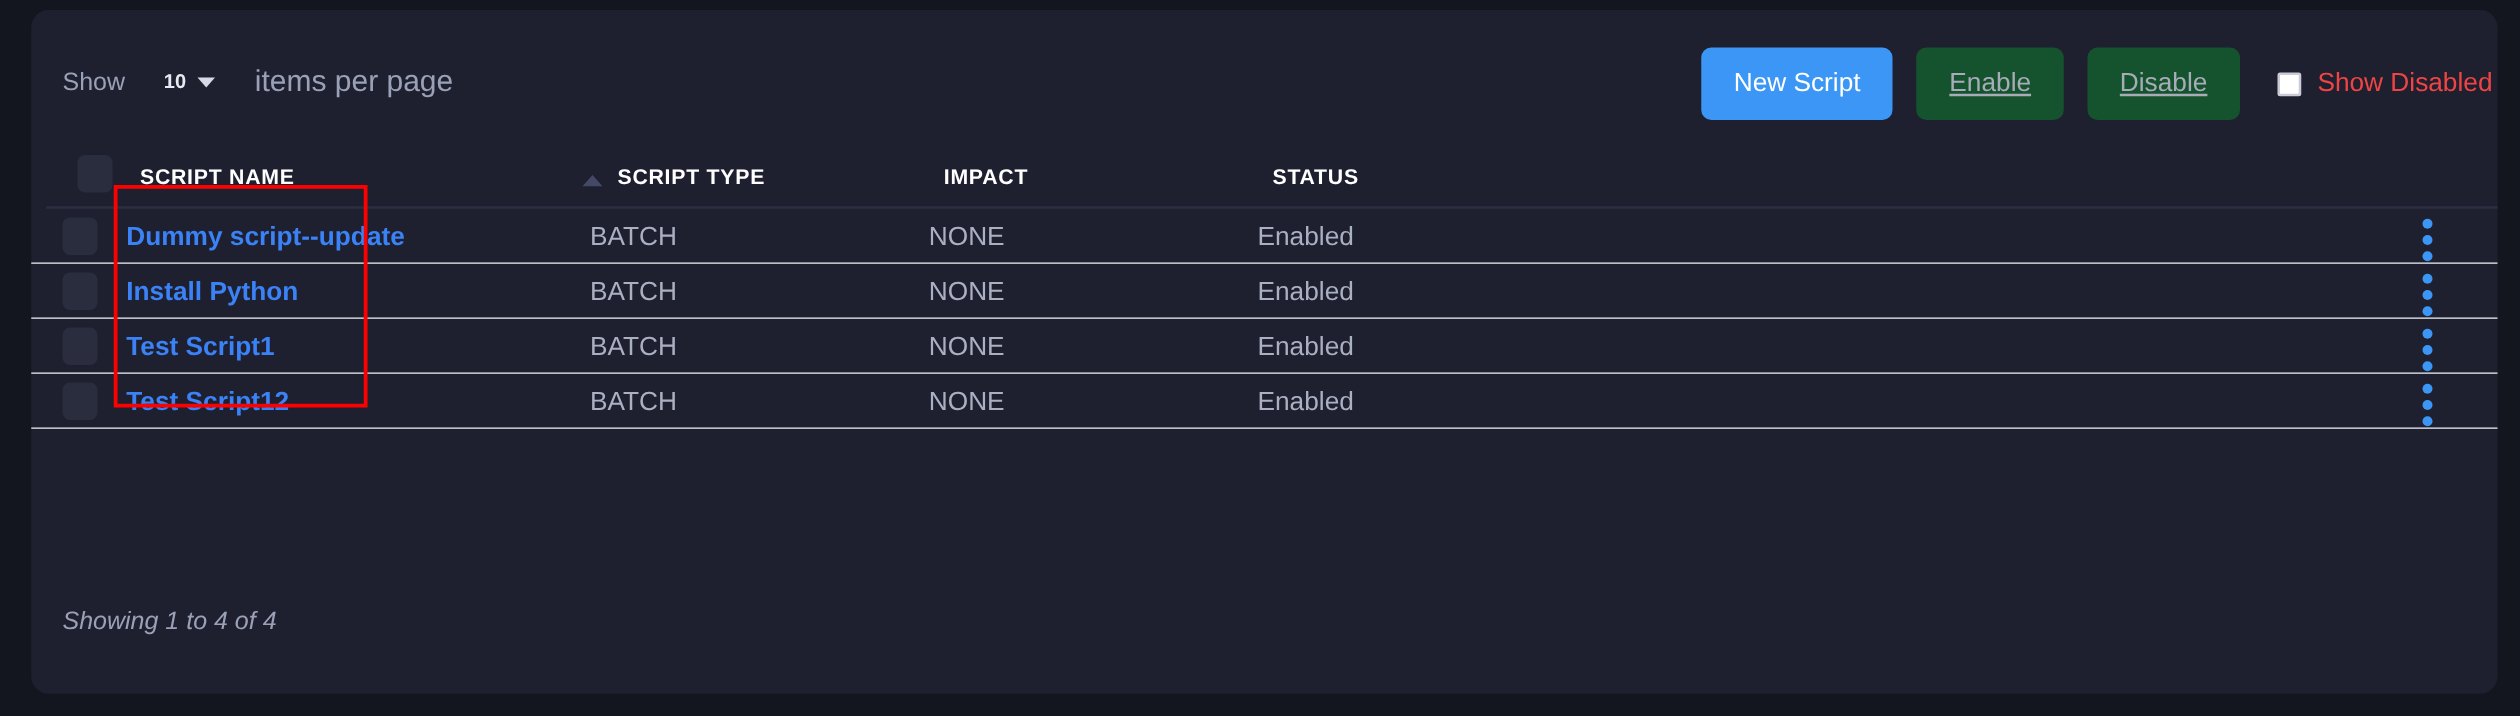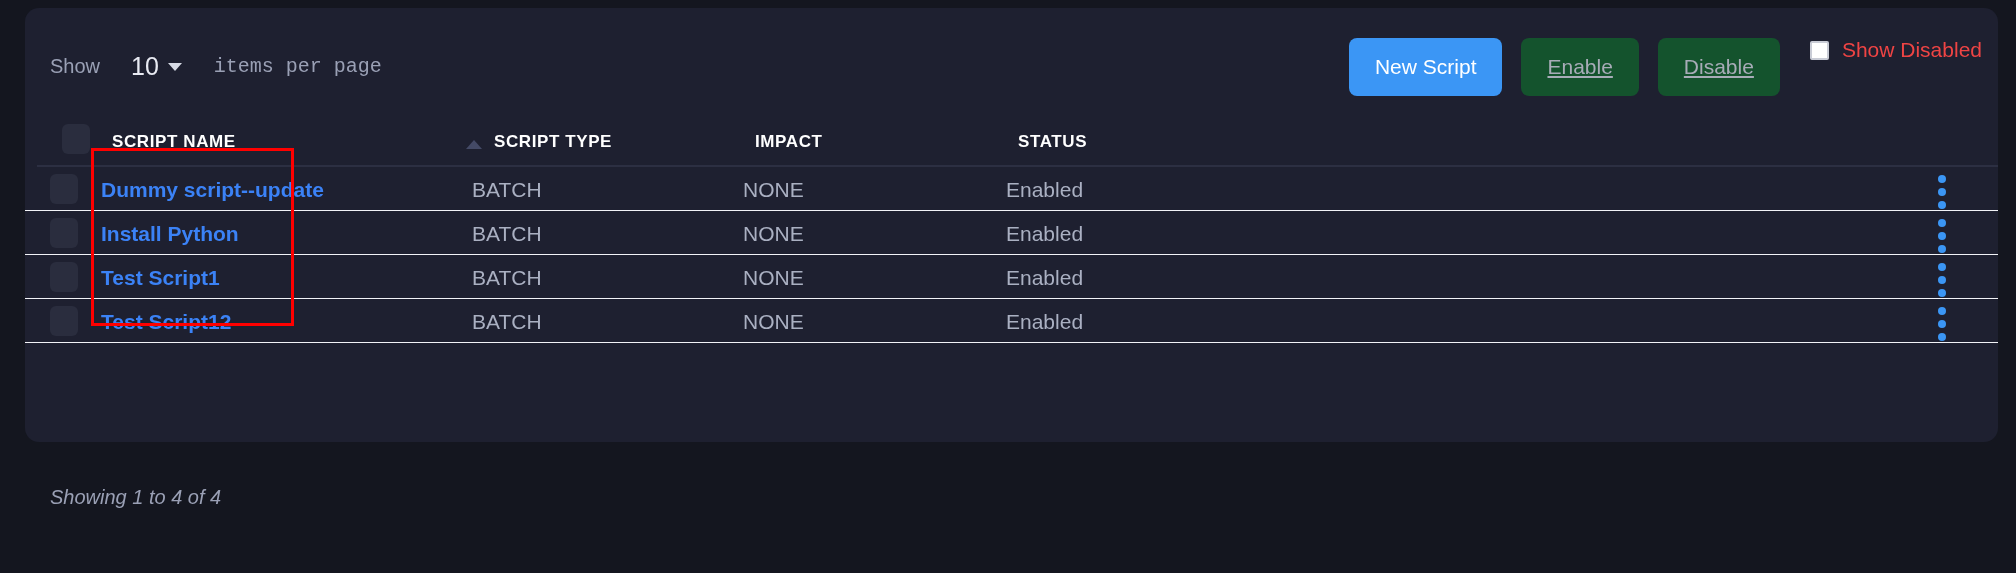"Show" .card { height: 434px -> 547px }
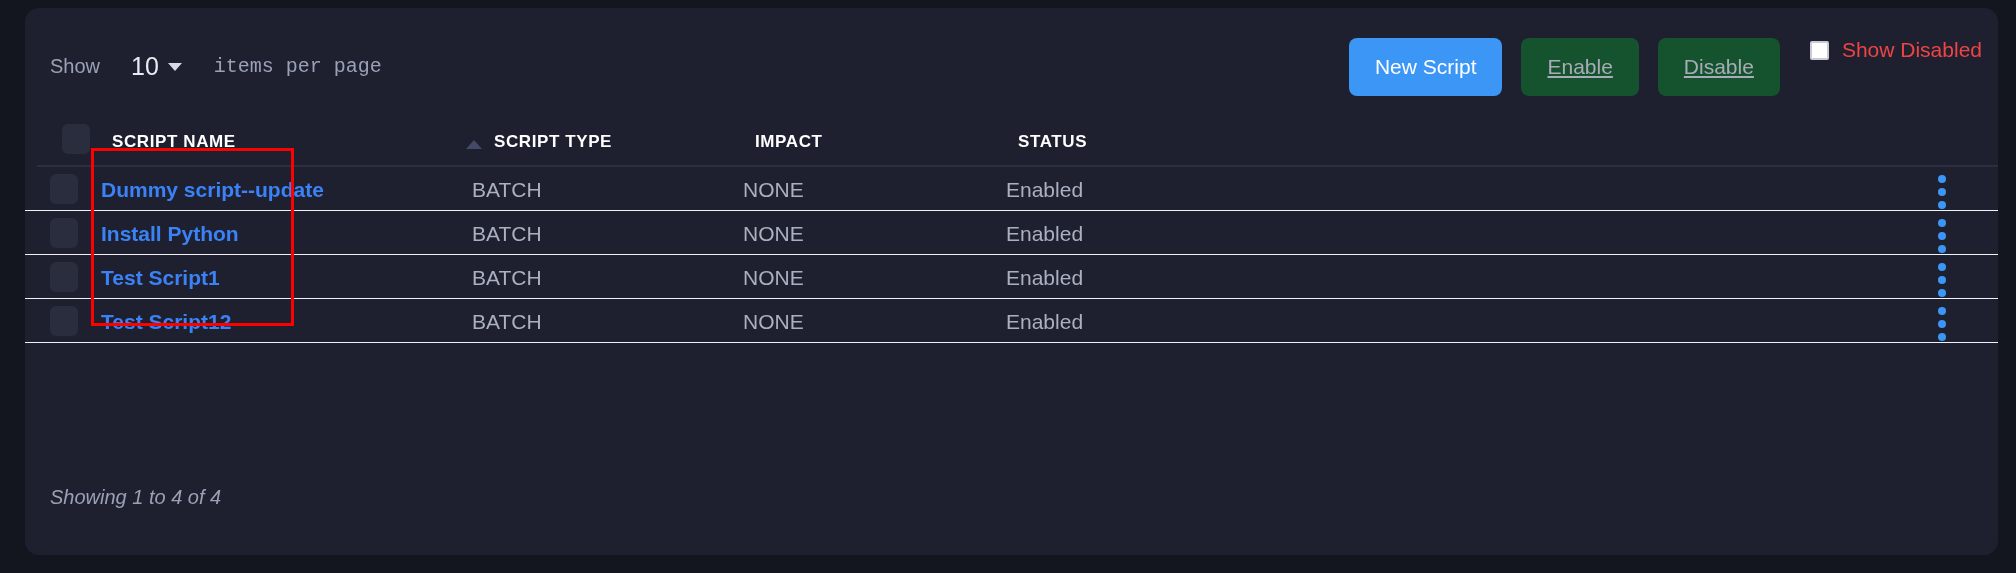"10" .page-size-value { font-size: 25px -> 16px; font-weight: 400 -> 700 }
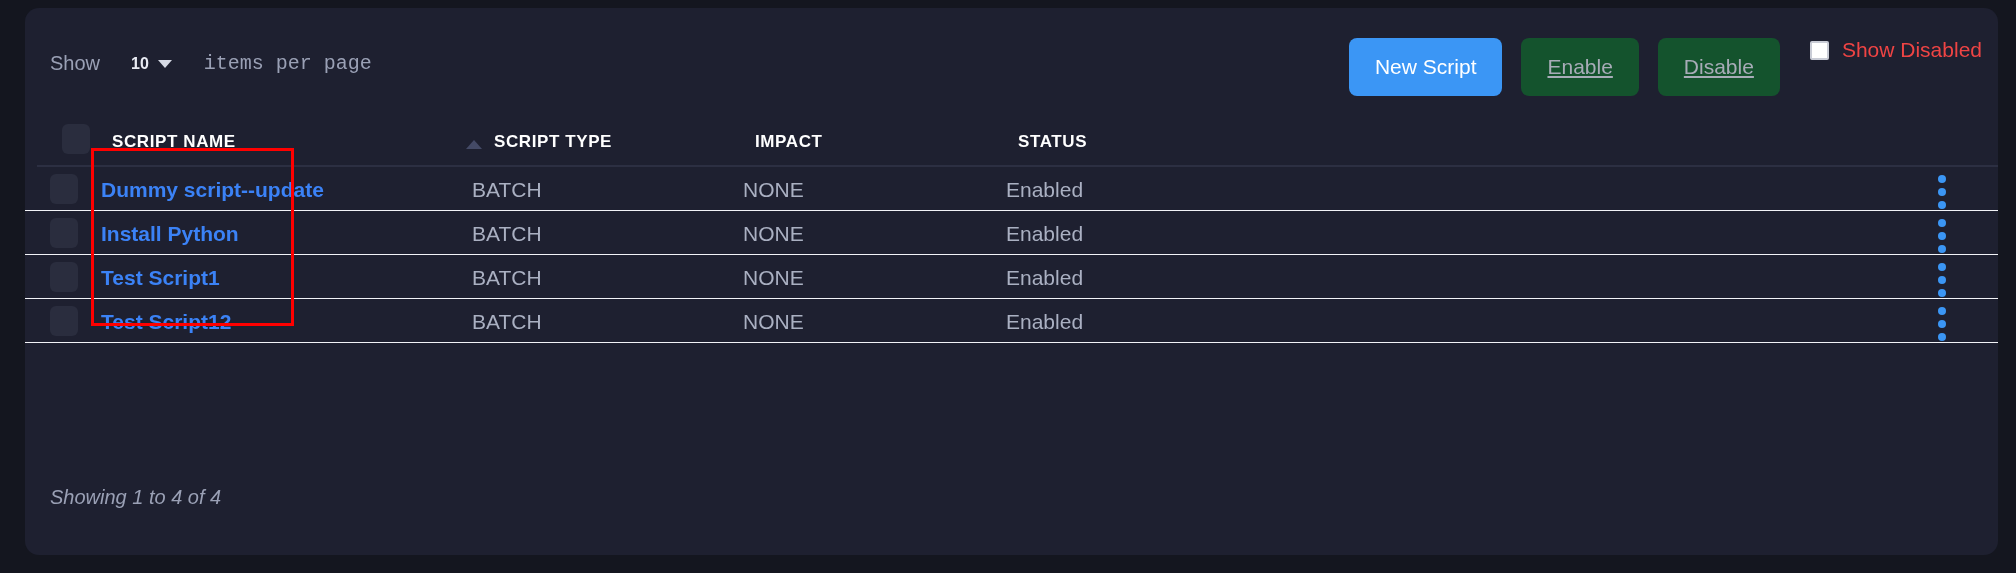"items per page" .items-label { font-family: Liberation Mono, monospace -> none; font-size: 20px -> 24px }
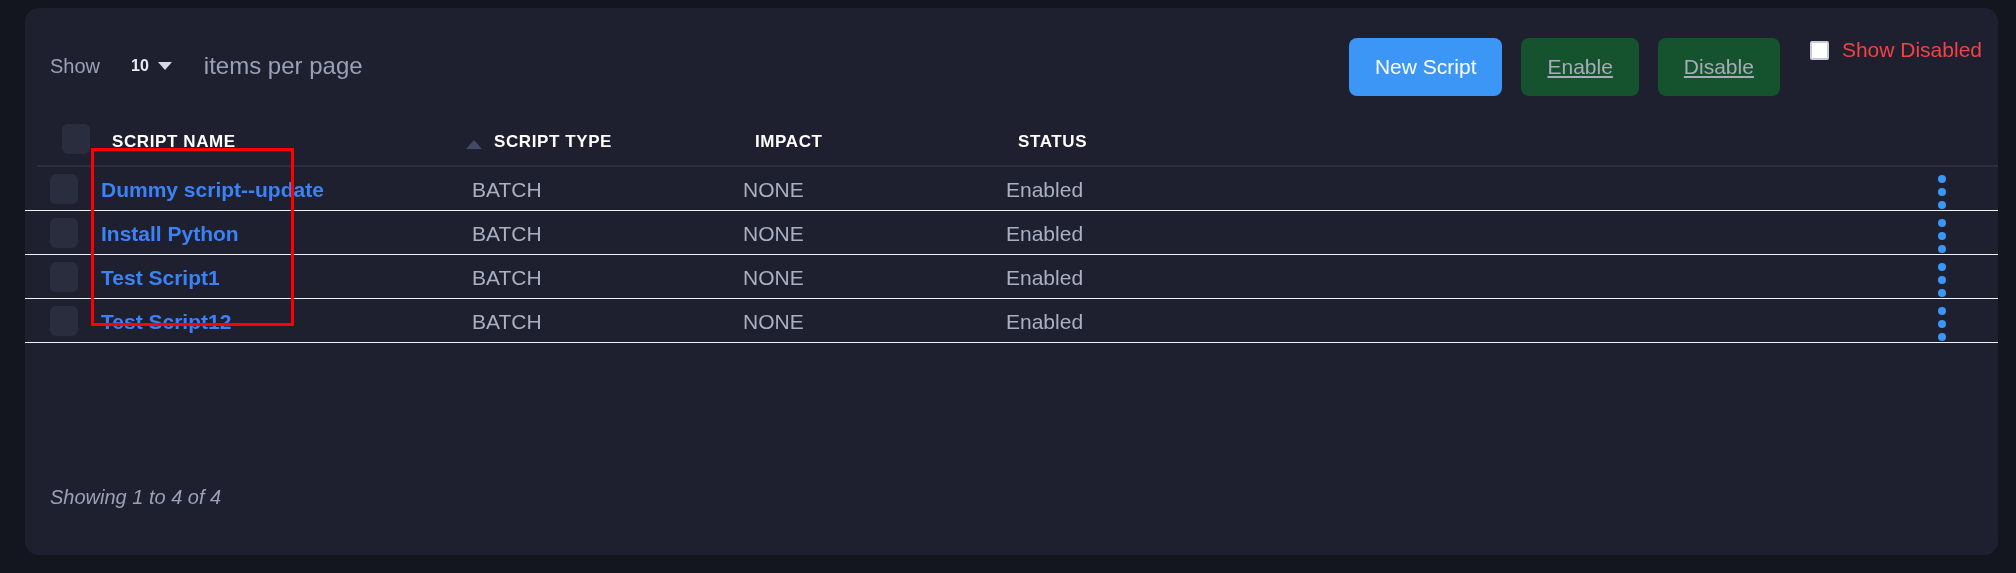"New Script" .btn-group { align-items: flex-start -> center; right: 16px -> 4px }
